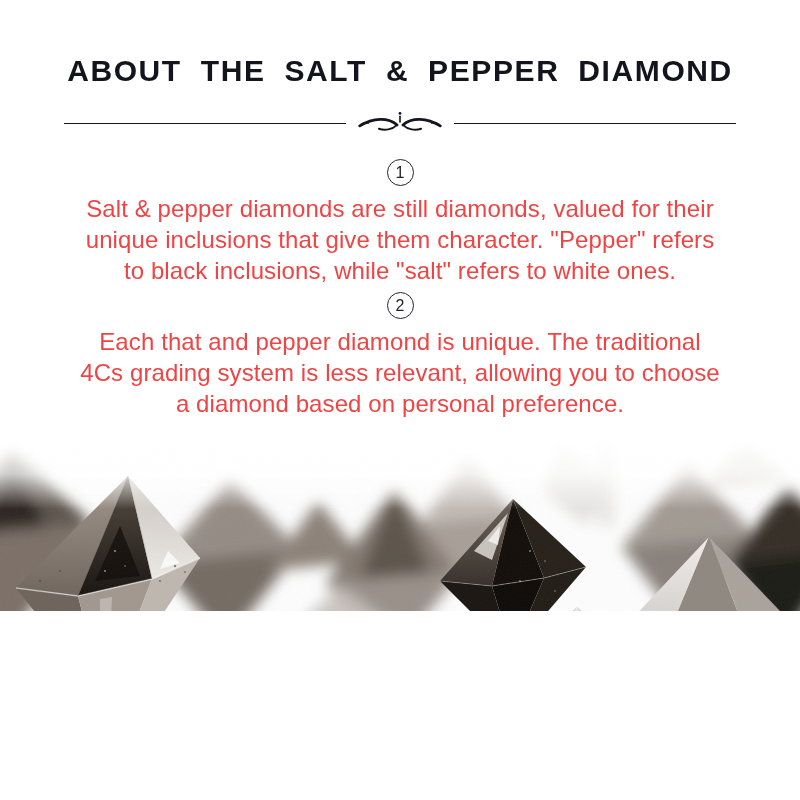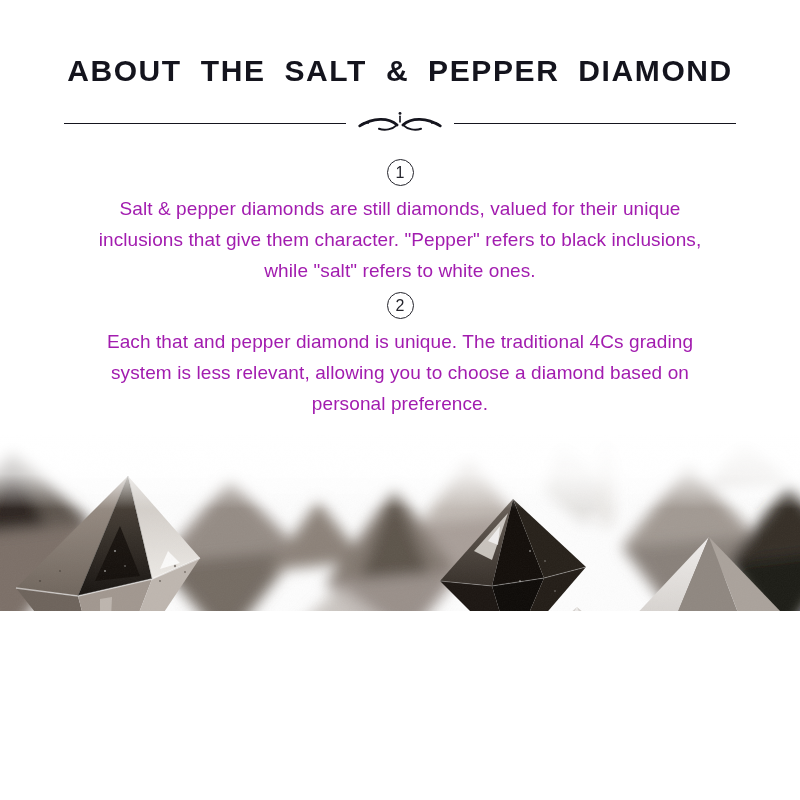"Salt & pepper diamonds are" .section p { color: #a21caf -> #ef4444; font-size: 19px -> 24px }
